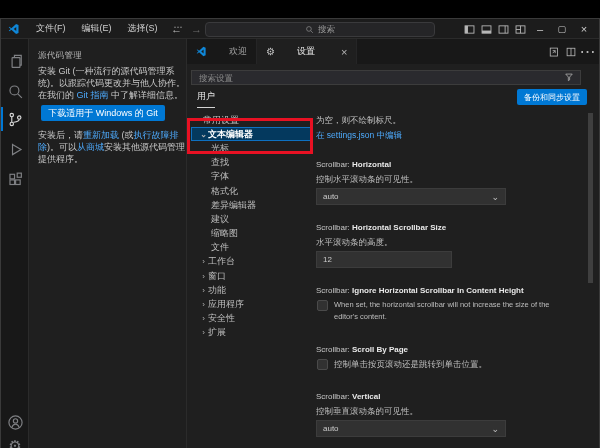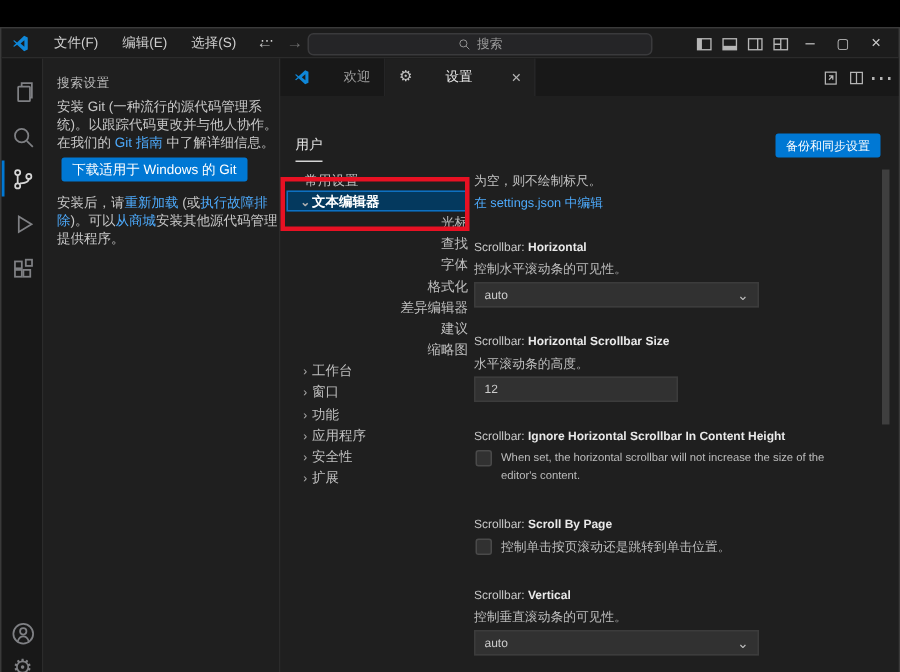"搜索设置" div.sb-title { text: 搜索设置 -> 源代码管理 }
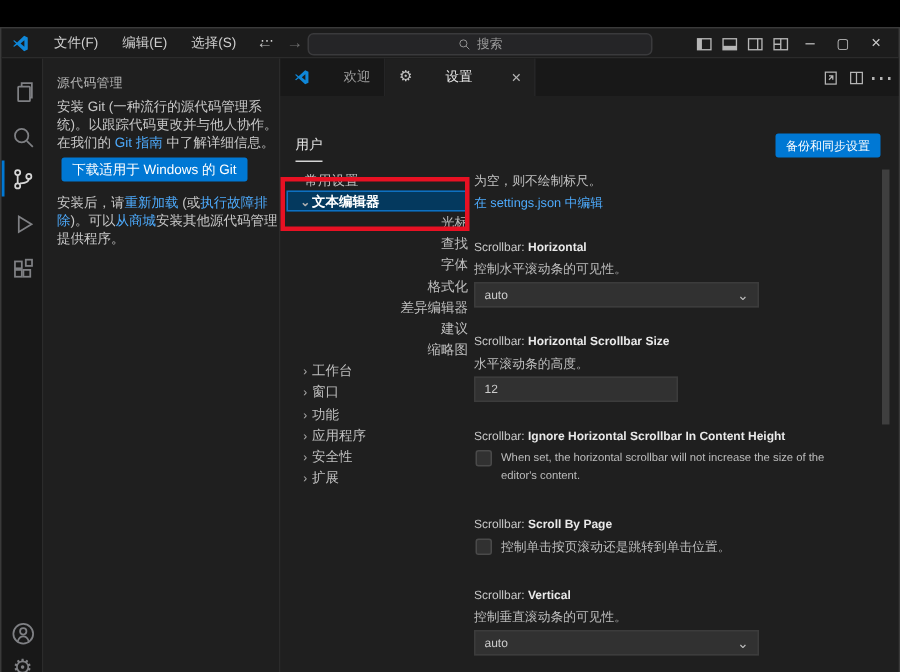"搜索设置" div.set-search { html: none -> <div> <input> <span> <svg> <path></path> </svg> </span> </div> }
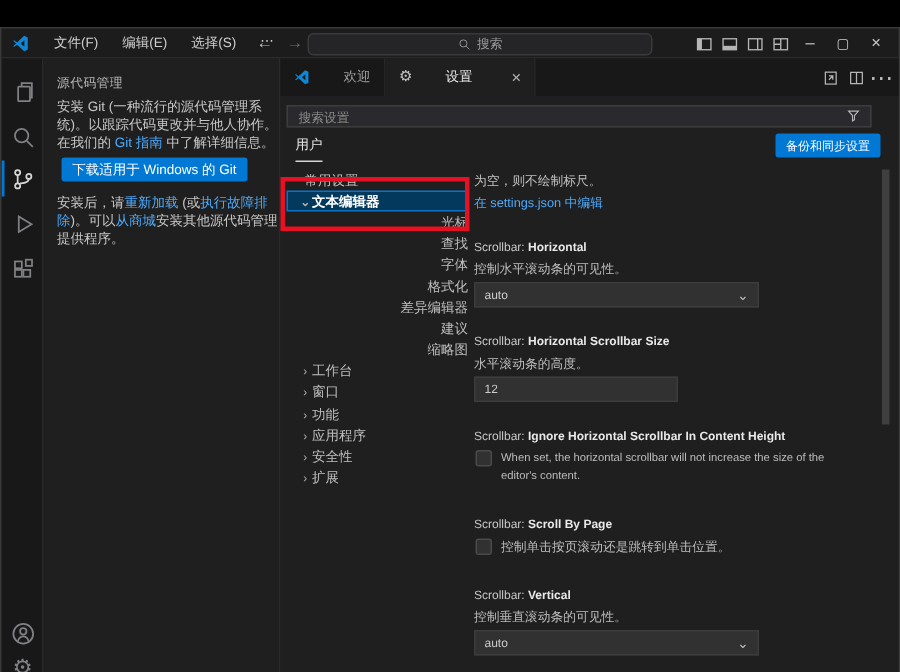"光标" .trow.l1 { justify-content: flex-end -> none }
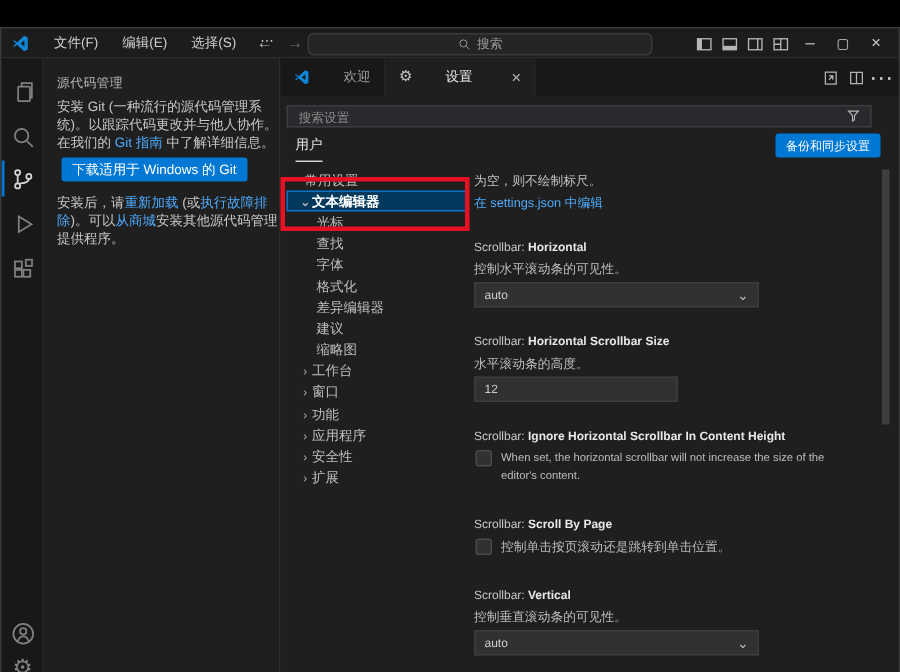"文件" div.trow { html: none -> <div> <span>文件</span> </div> }
